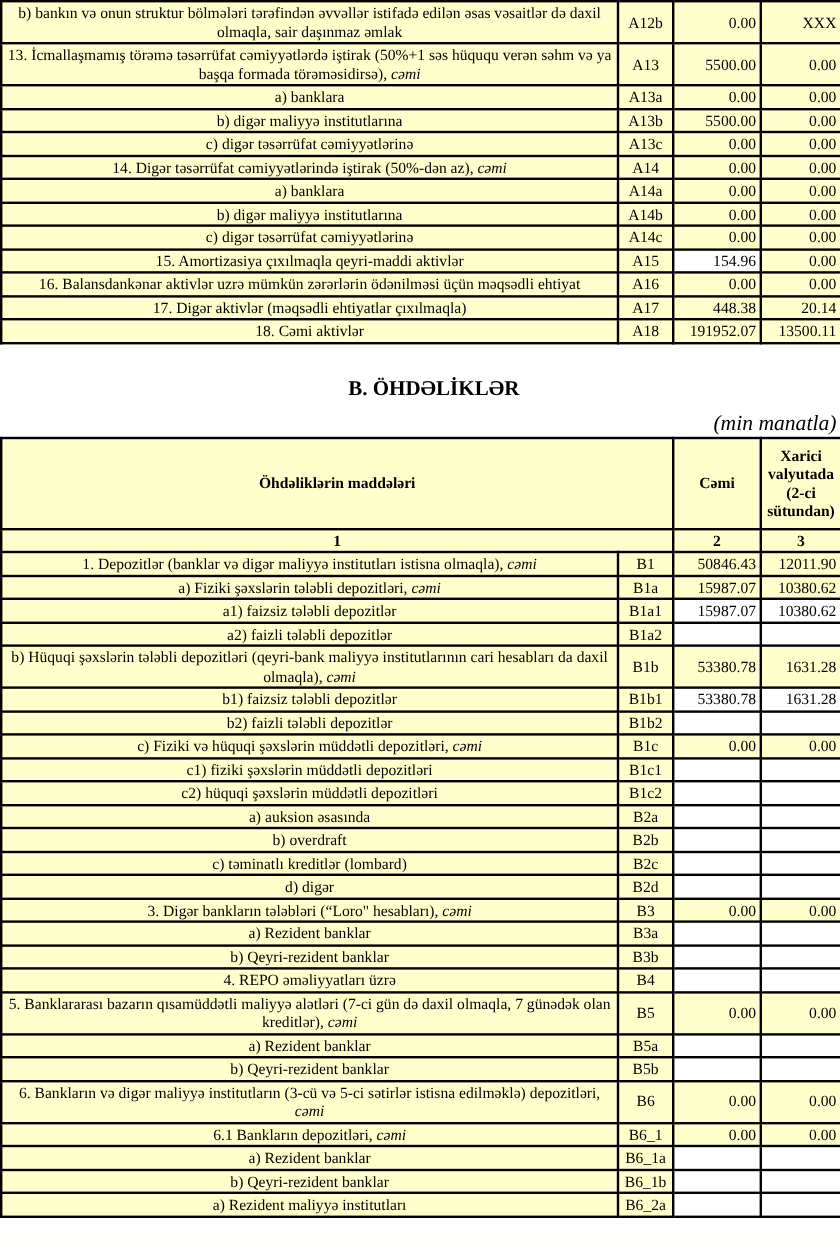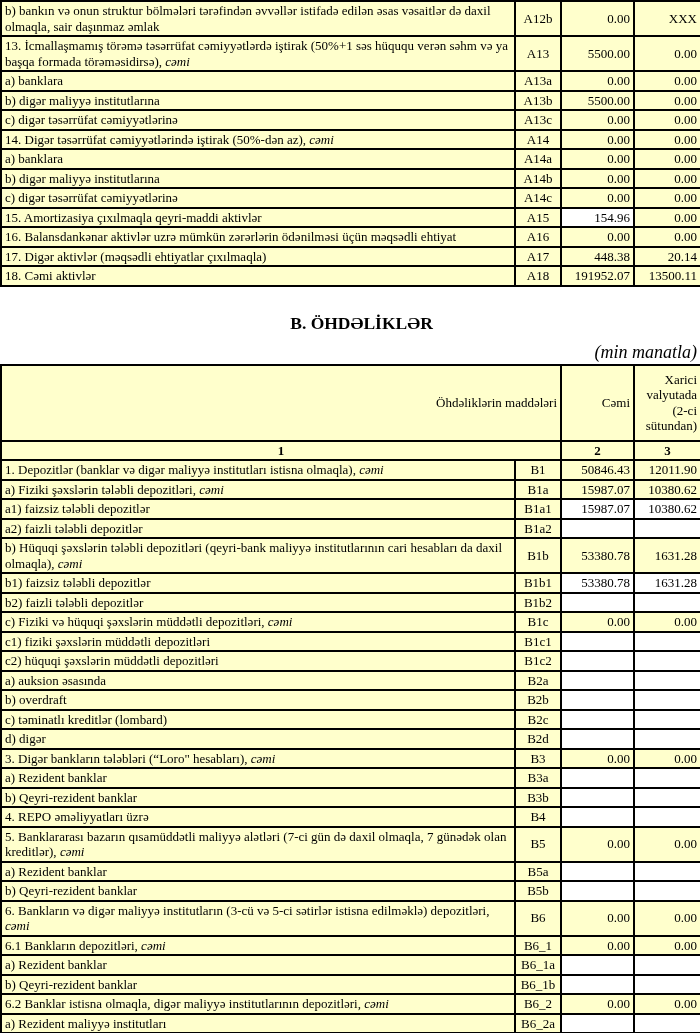"b) bankın və onun struktur" .label-cell { text-align: left -> center }
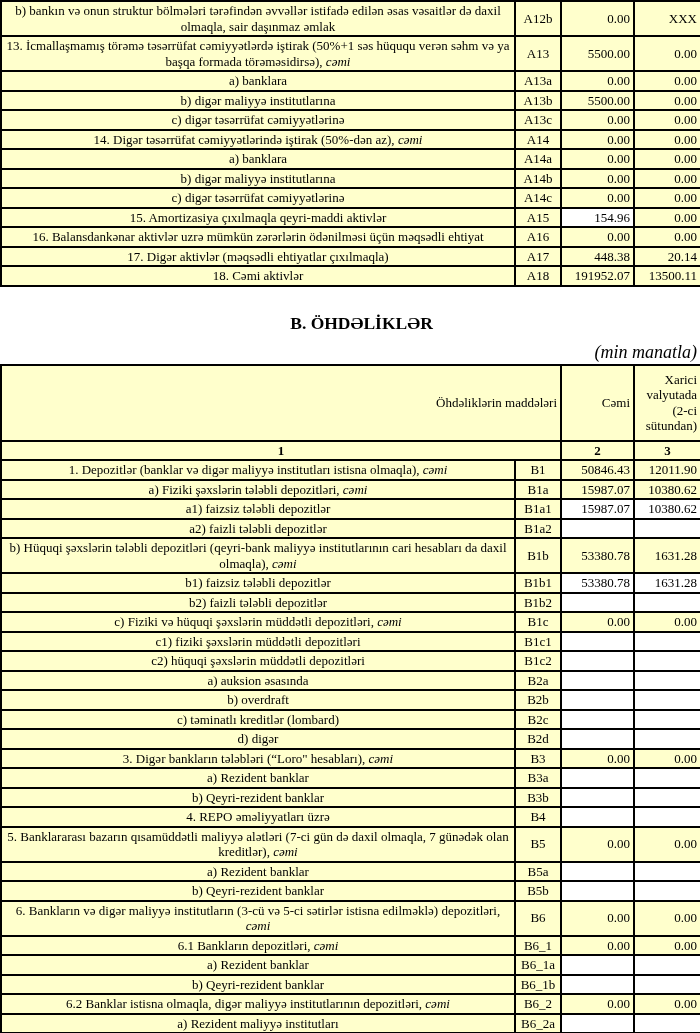"Xarici valyutada (2-ci sütundan)" .group-header-row td { font-weight: normal -> bold; text-align: right -> center }
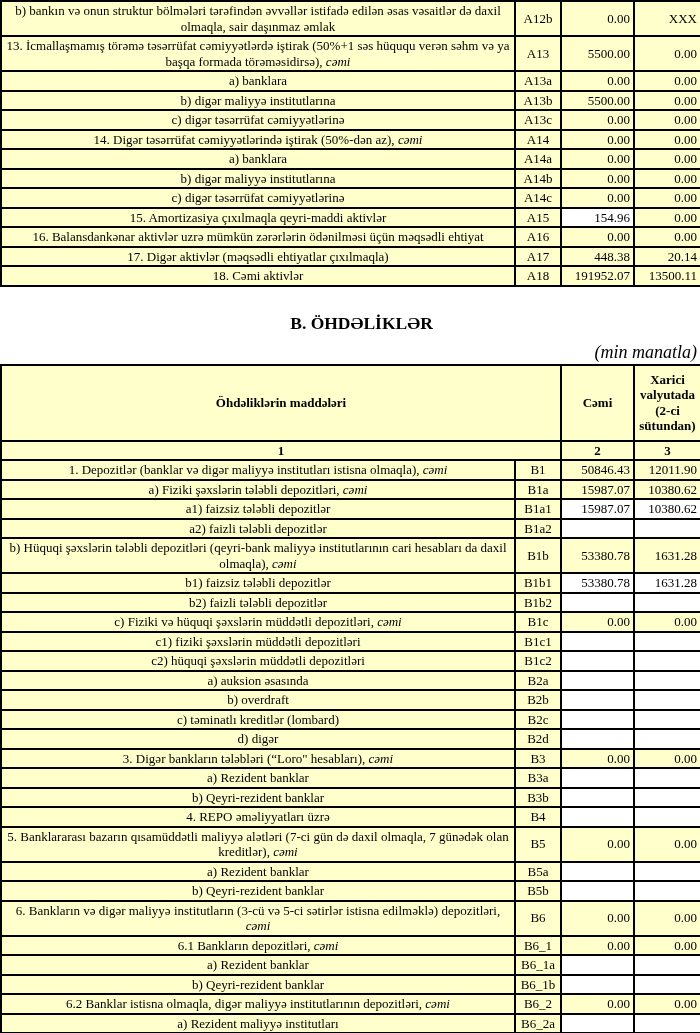"6.2 Banklar istisna olmaqla, digər" tr { html: <tr> <td><span>6.2 Banklar istisna olmaqla, digər maliyyə institutlarının depozitləri, </span><i>cəmi</i></td> <td>B6_2</td> <td>0.00</td> <td>0.00</td> </tr> -> none }
